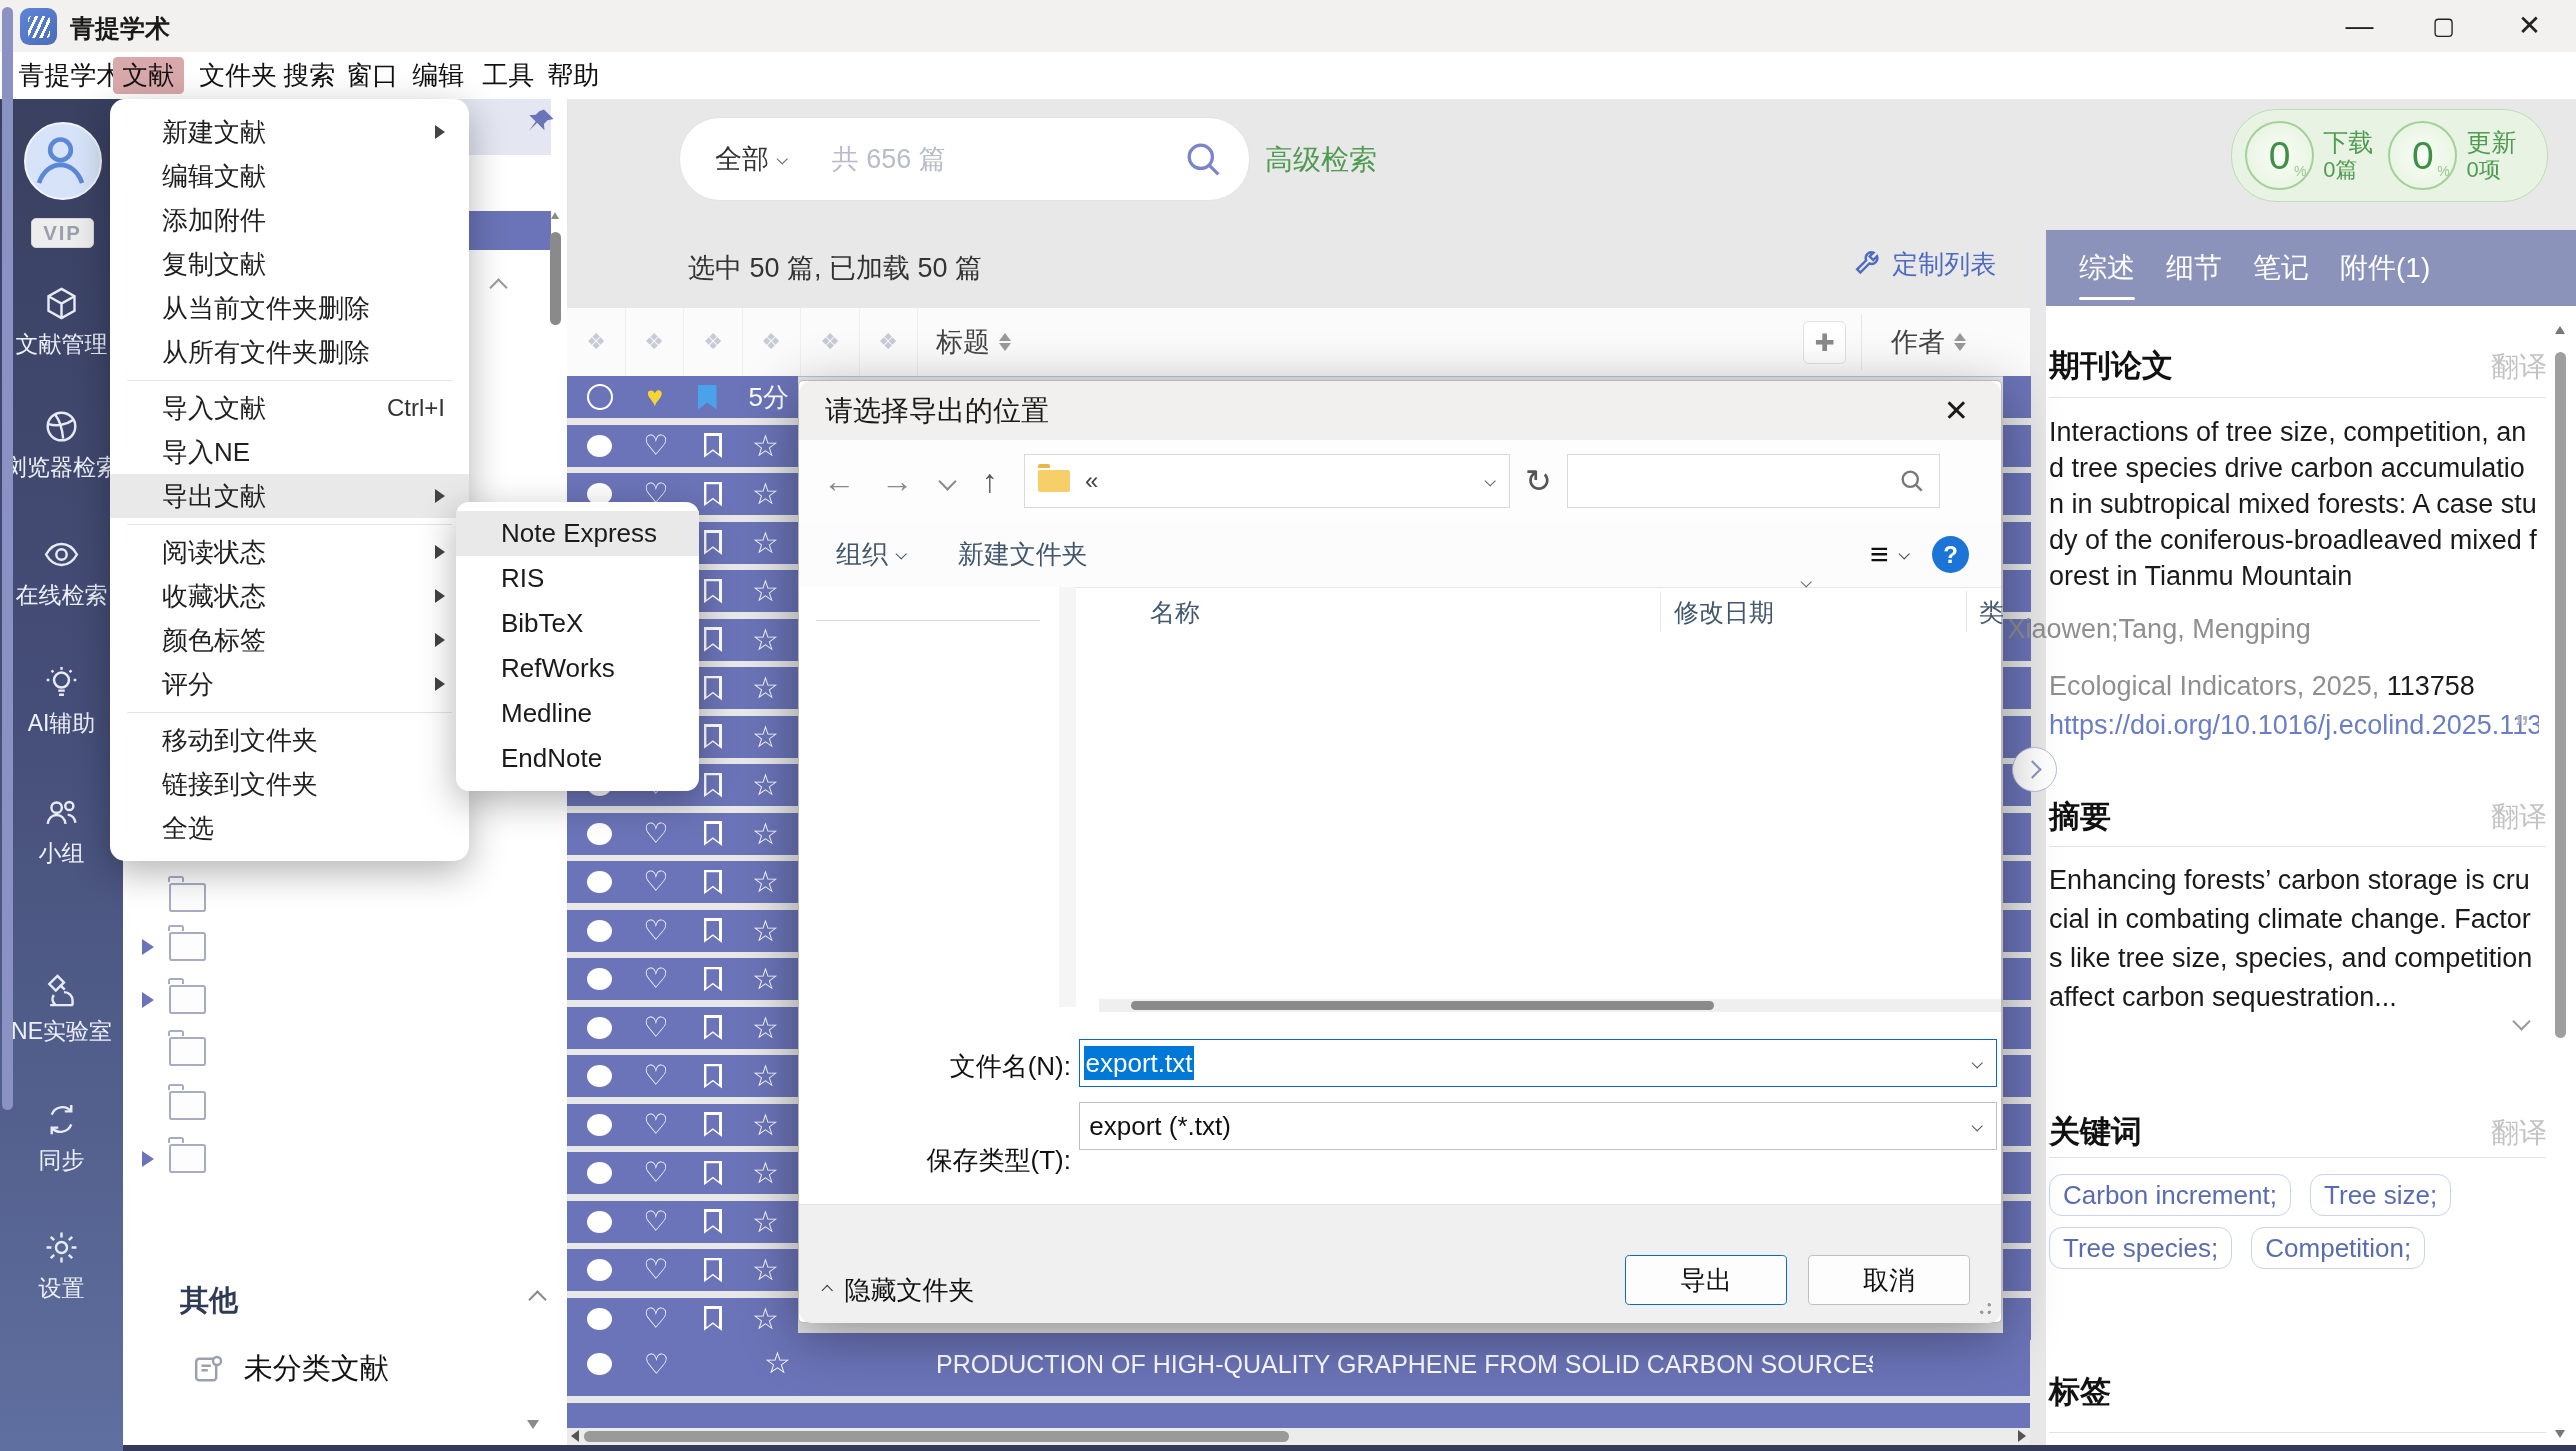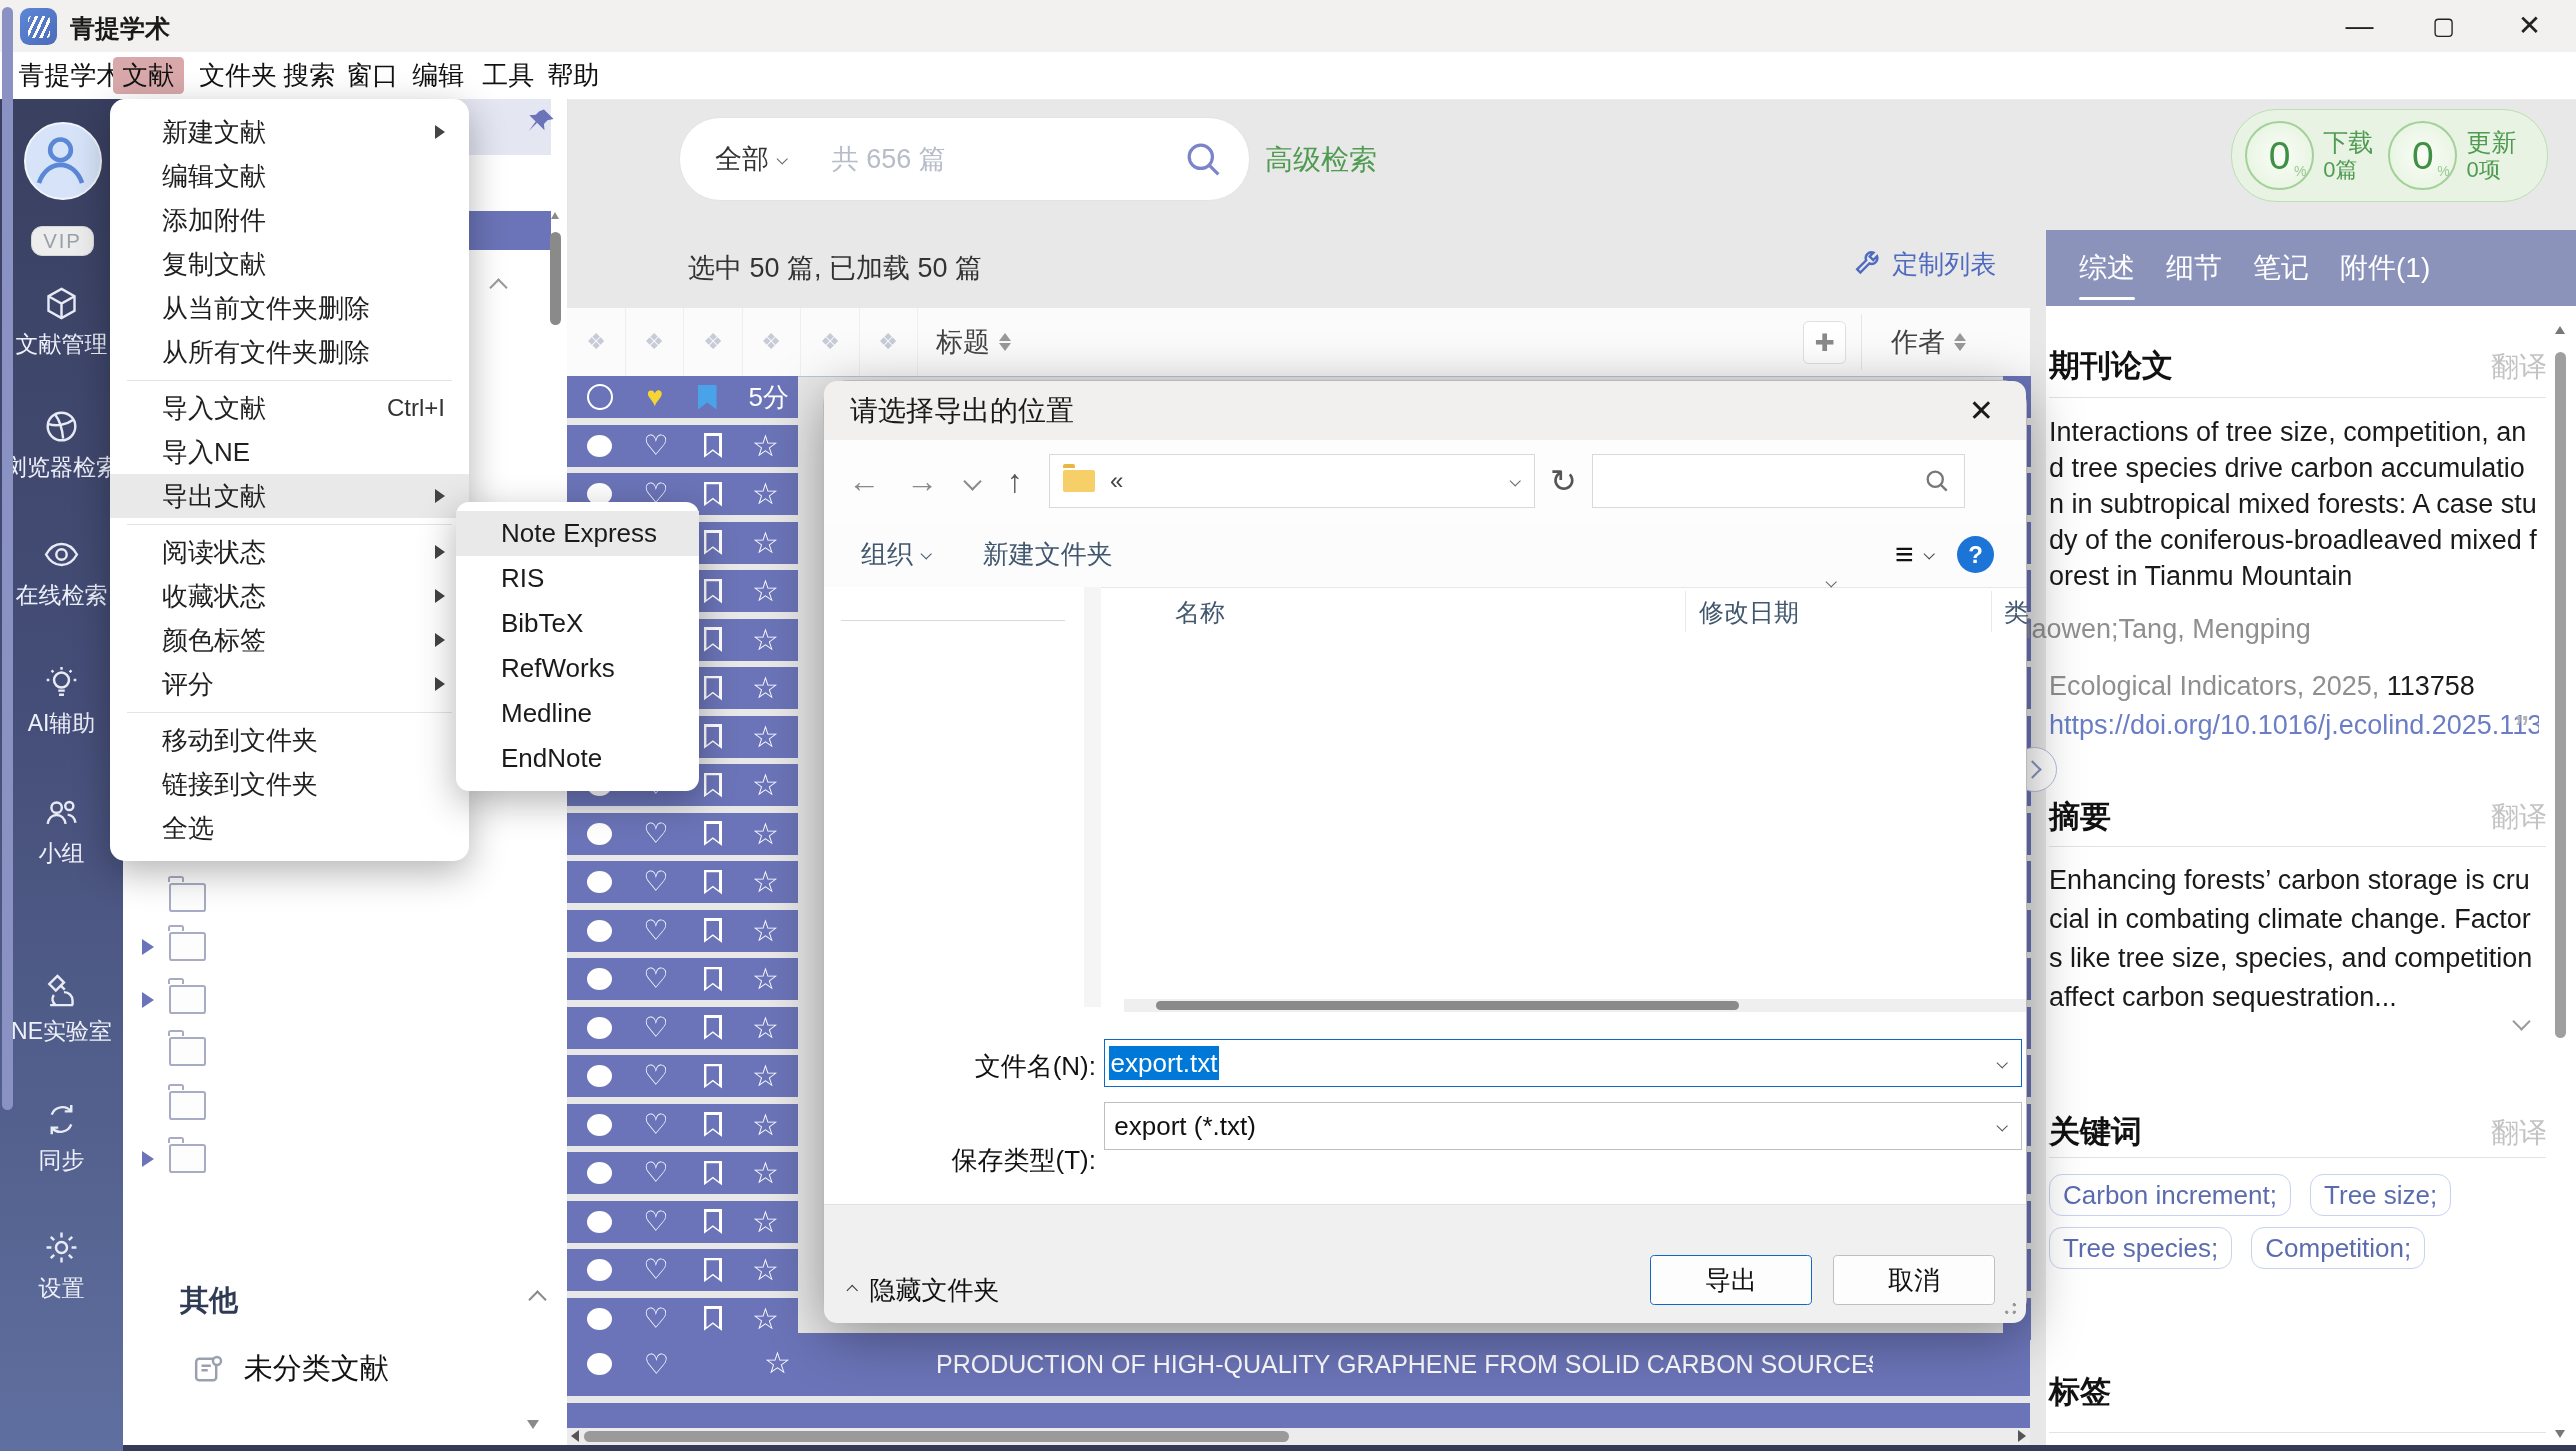"VIP" .vip { border-radius: 11px -> 5px; font-weight: 400 -> 700; margin-top: 8px -> none }
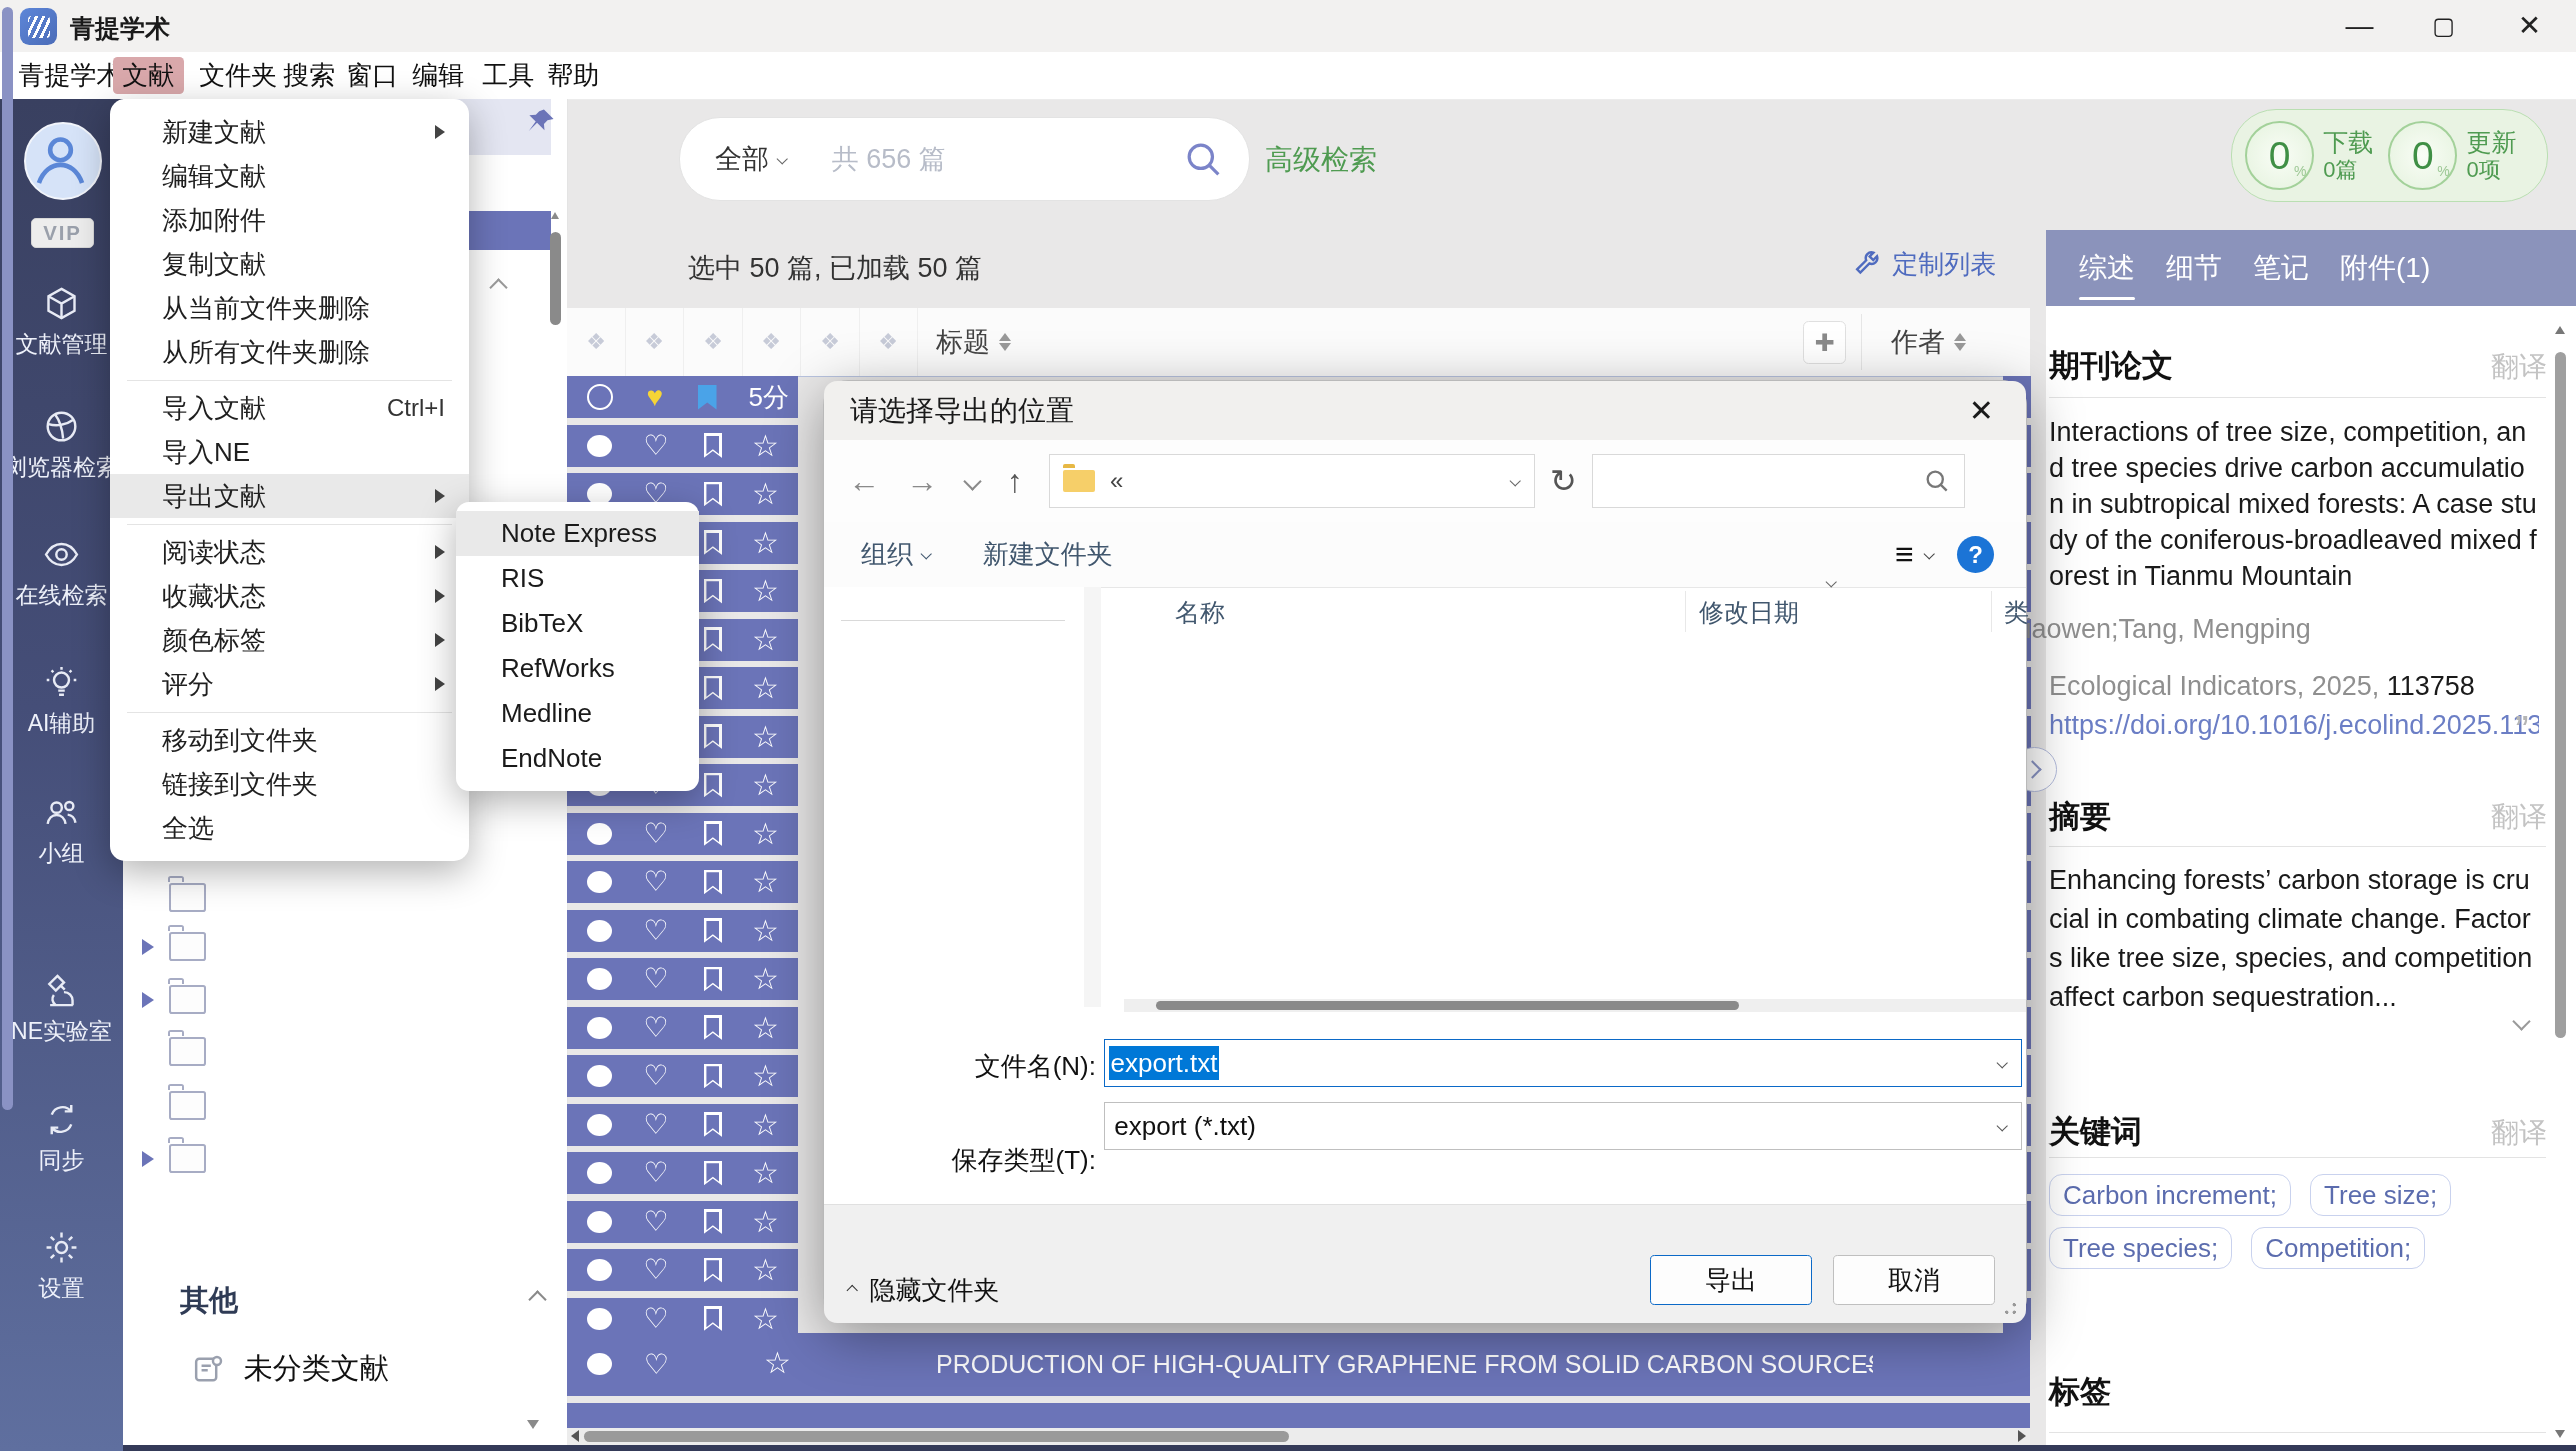"请选择导出的位置" .dialog { border-radius: 25px -> 5px; margin-left: 25px -> none }
